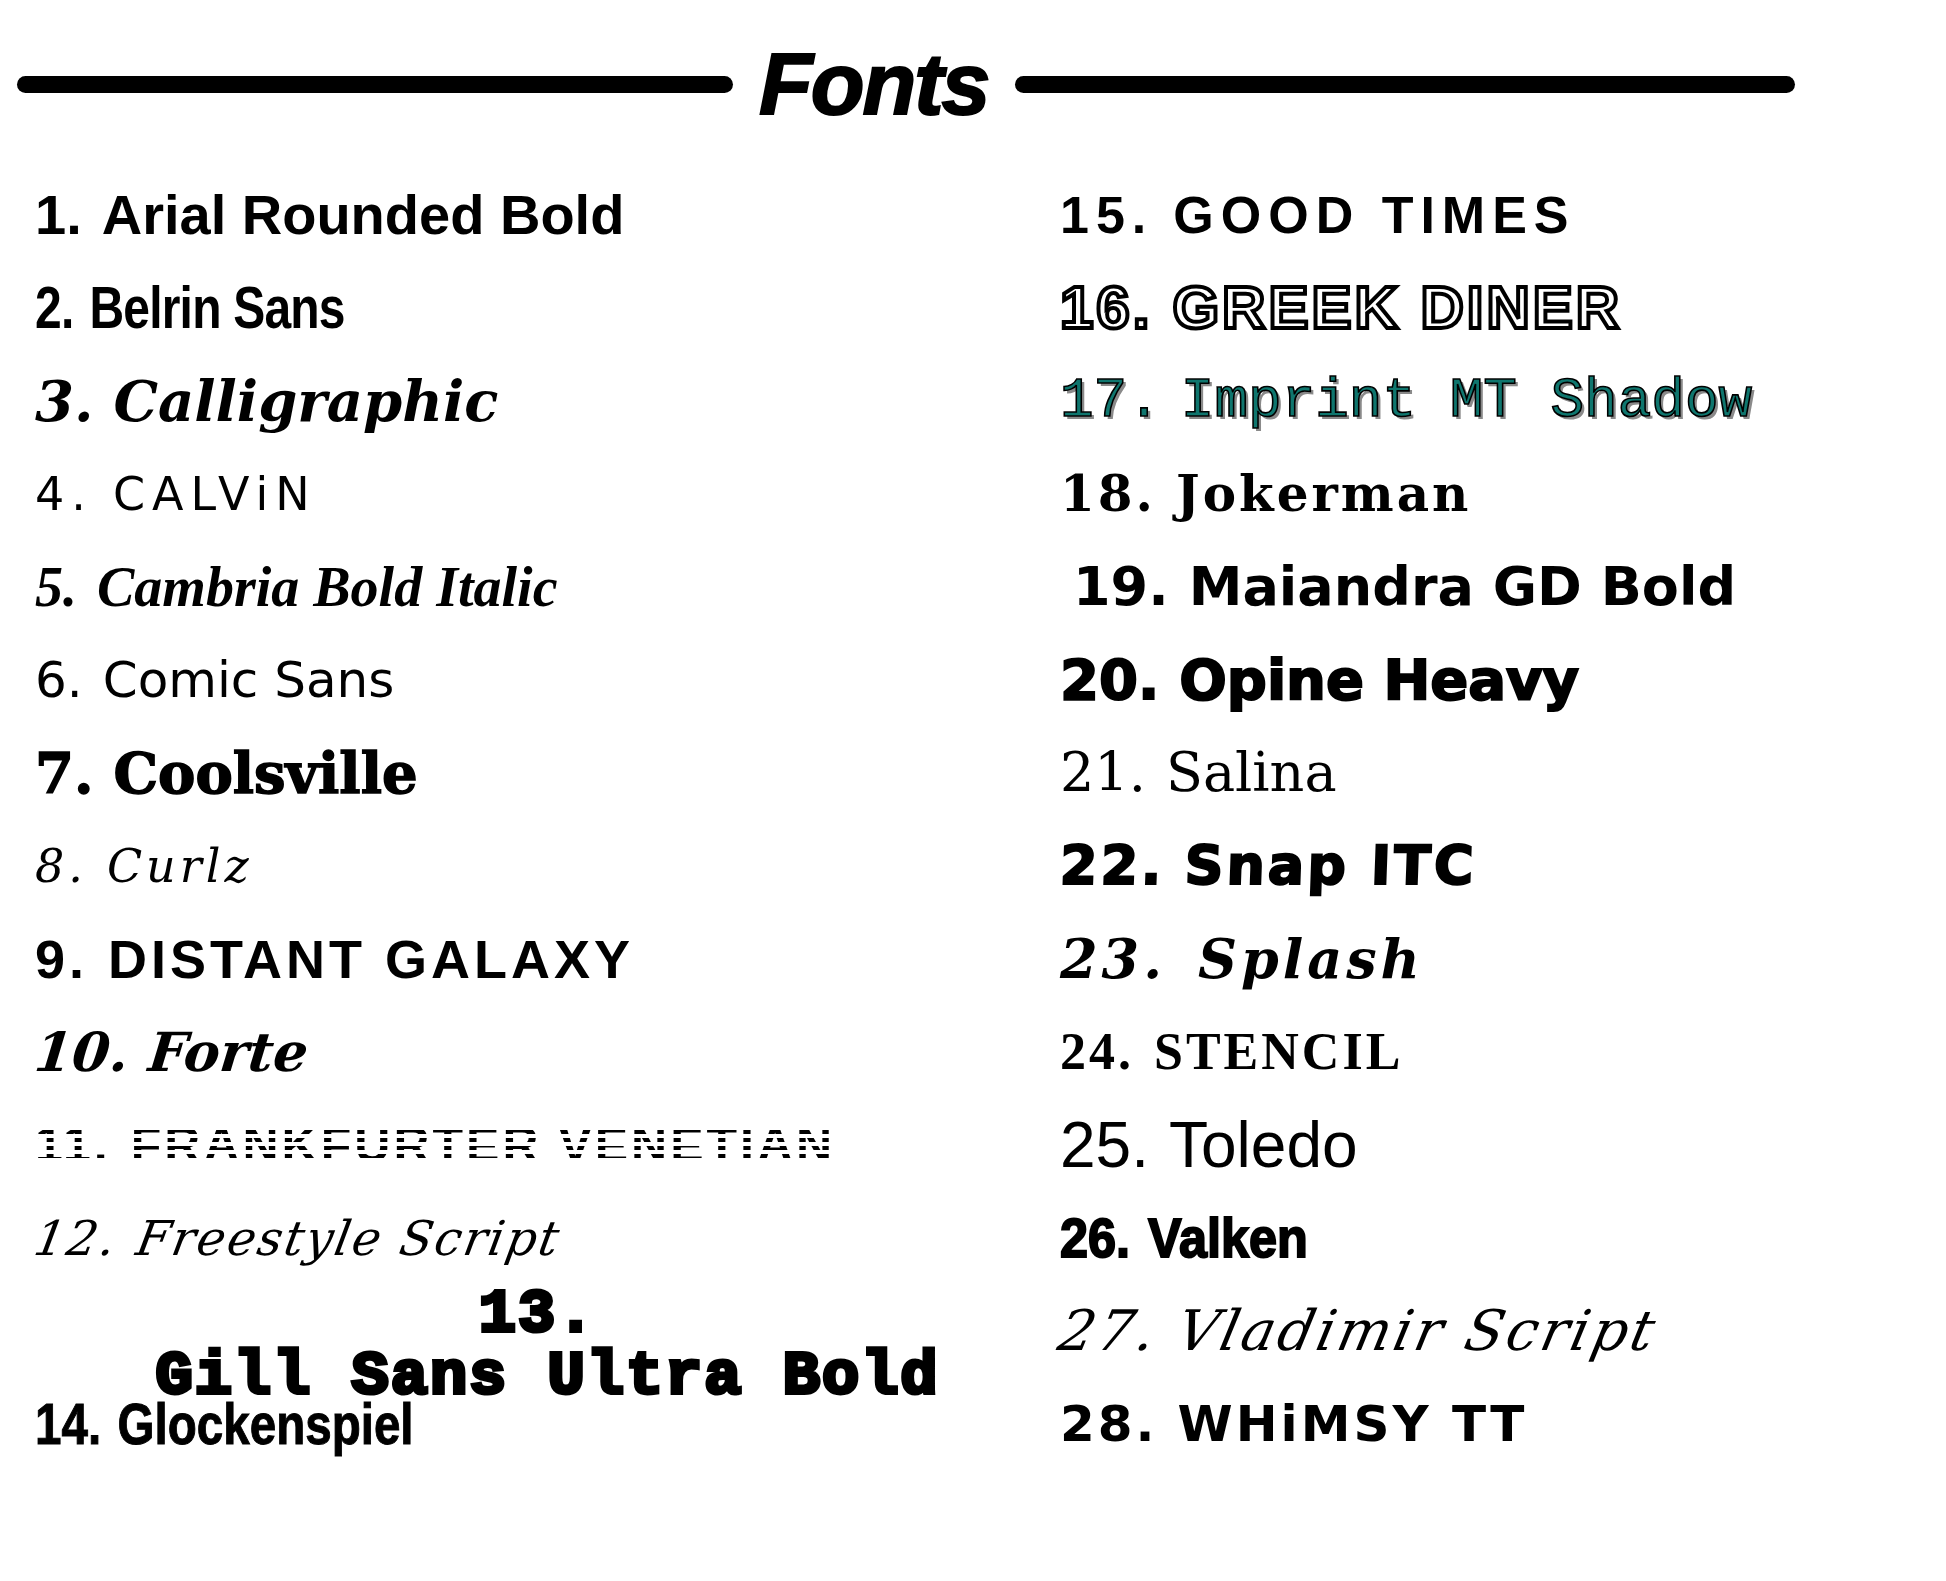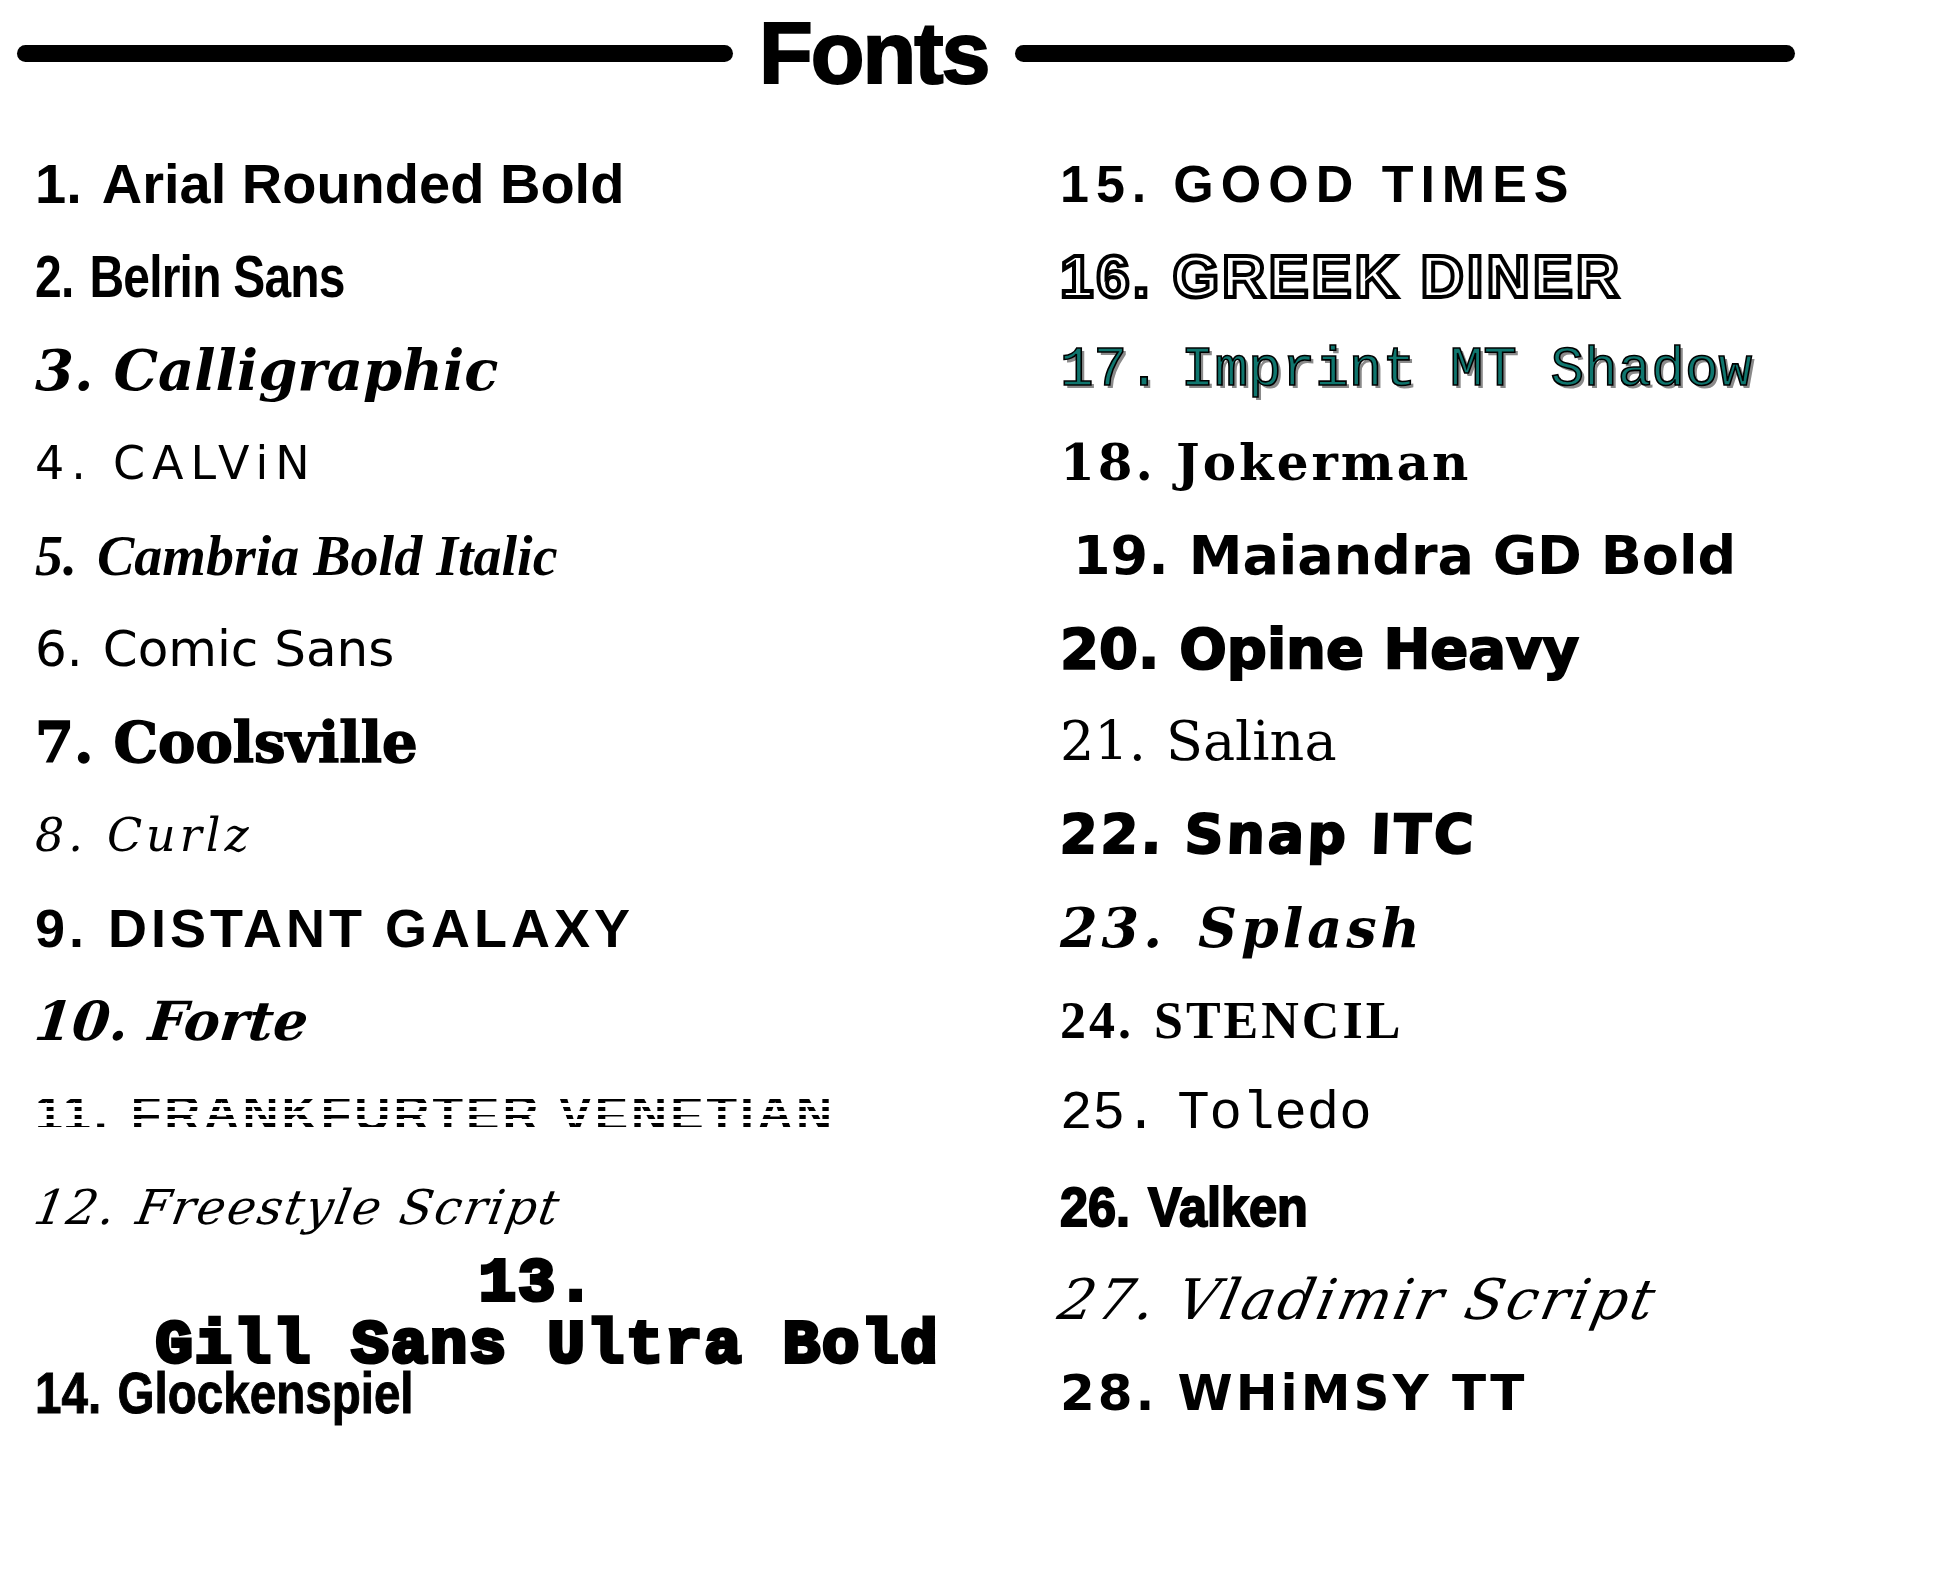"Fonts" .title-row { font-style: none -> italic; padding: 9px 151px 0 17px -> 40px 151px 0 17px }
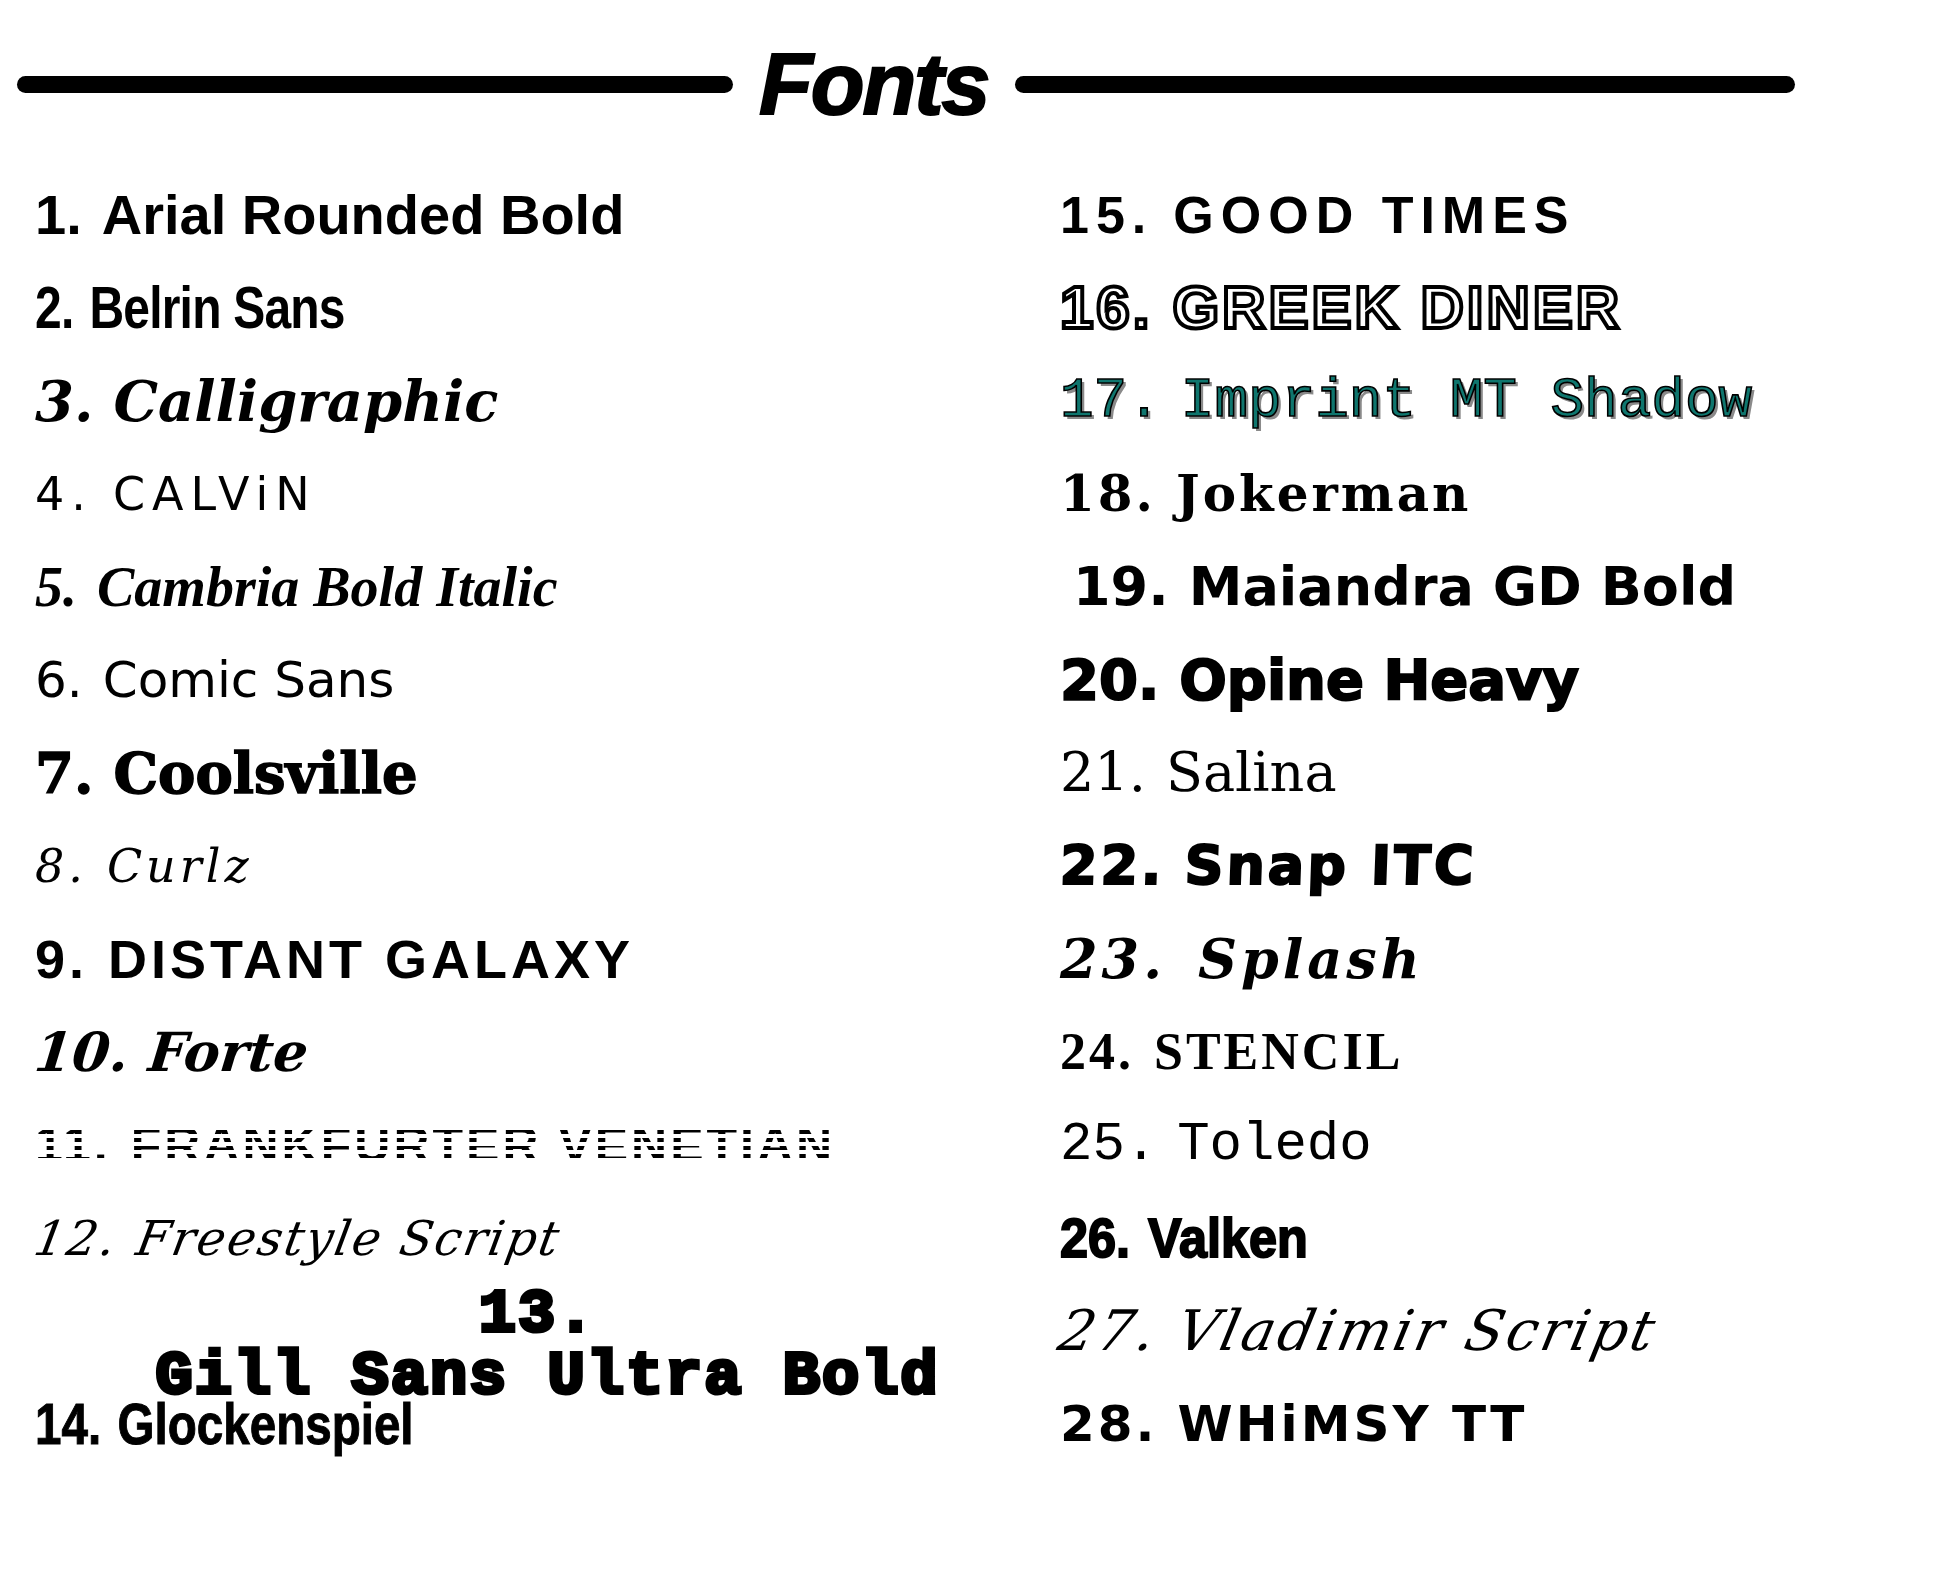"25." .f25 { font-family: Liberation Mono, monospace -> Liberation Sans, sans-serif; font-size: 54px -> 64px }
